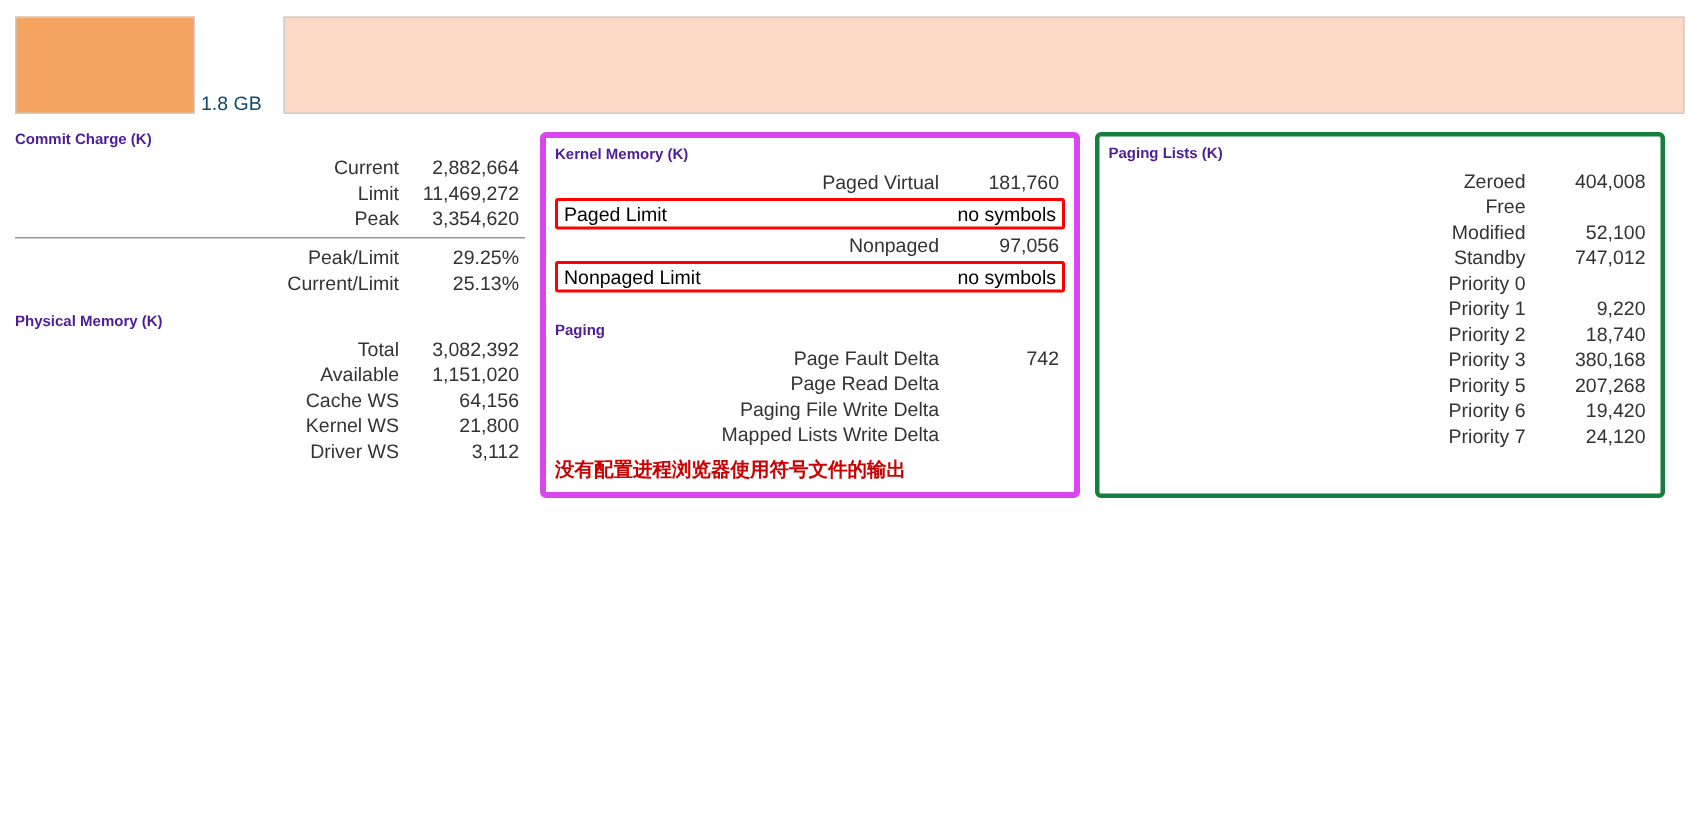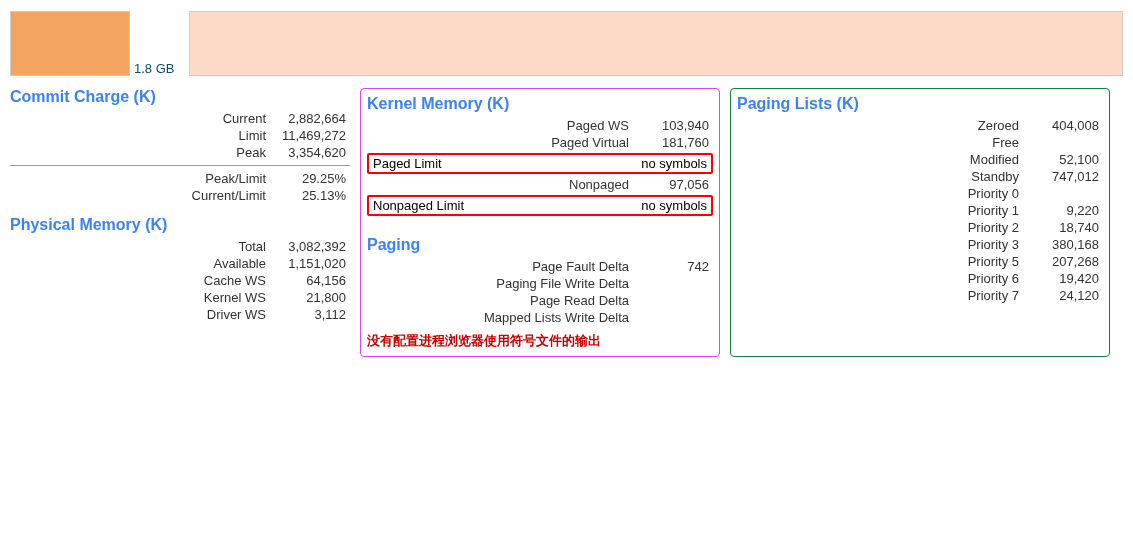"Commit Charge (K)" .section-title { color: #3b82f6 -> #4c1d95; font-size: 16px -> 10px }
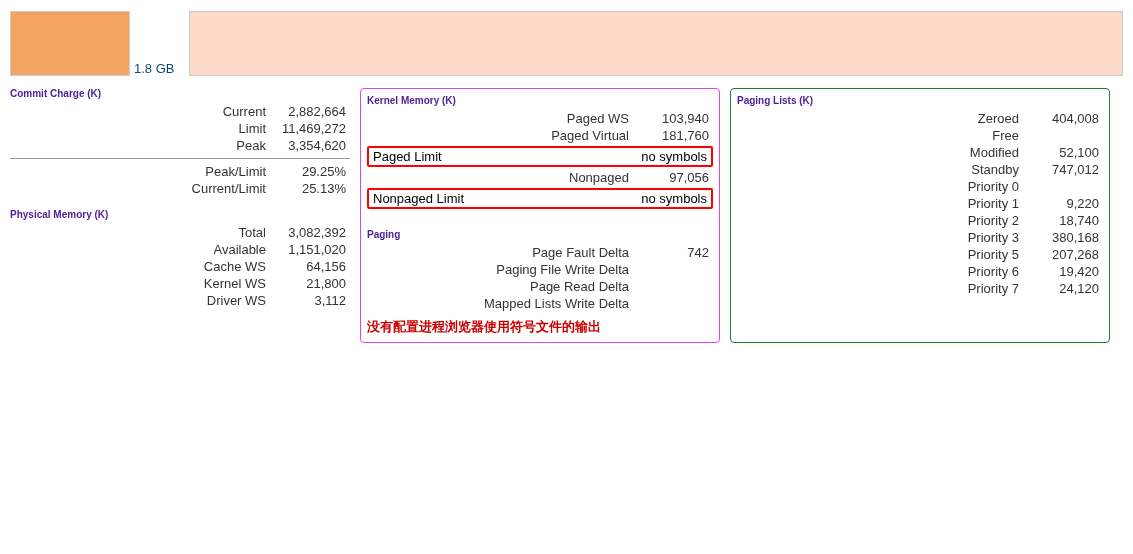"Kernel Memory (K)" div.col-mid { border: 1px solid #d946ef -> 4px solid #d946ef }
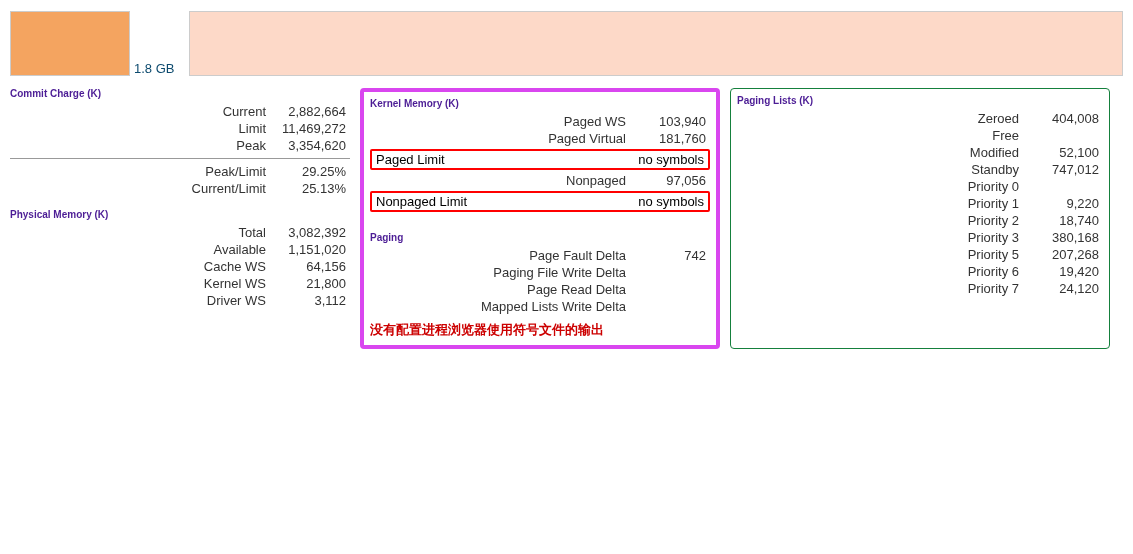"Paging Lists (K)" div.col-right { border: 1px solid #15803d -> 3px solid #15803d }
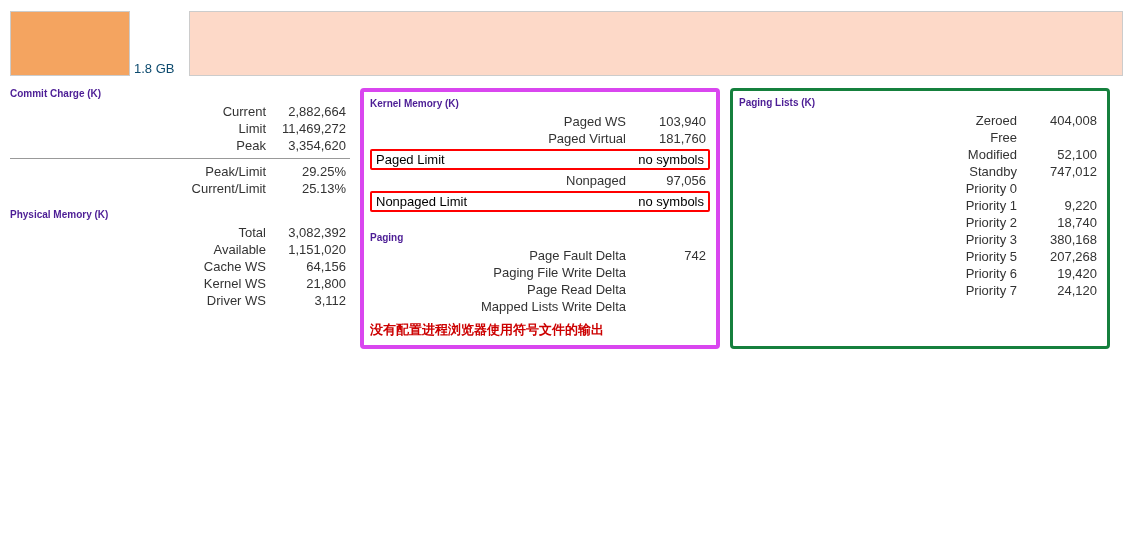"Paged WS" div.data-row { html: <div> <span>Paged WS</span> <span>103,940</span> </div> -> none }
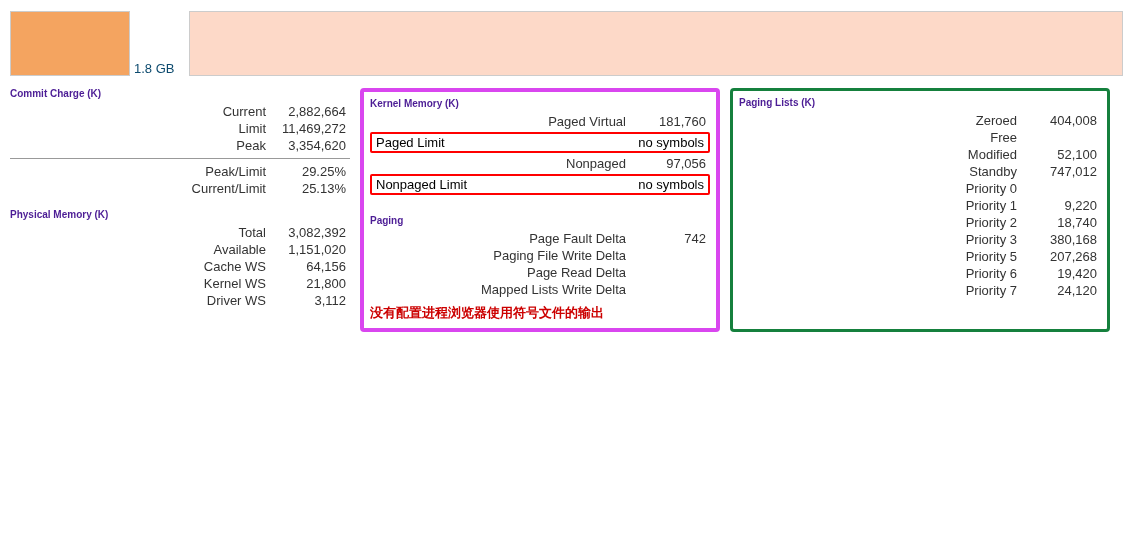"Paging File Write Delta" div.data-row { order: before "Page Read Delta" -> after "Page Read Delta" }
